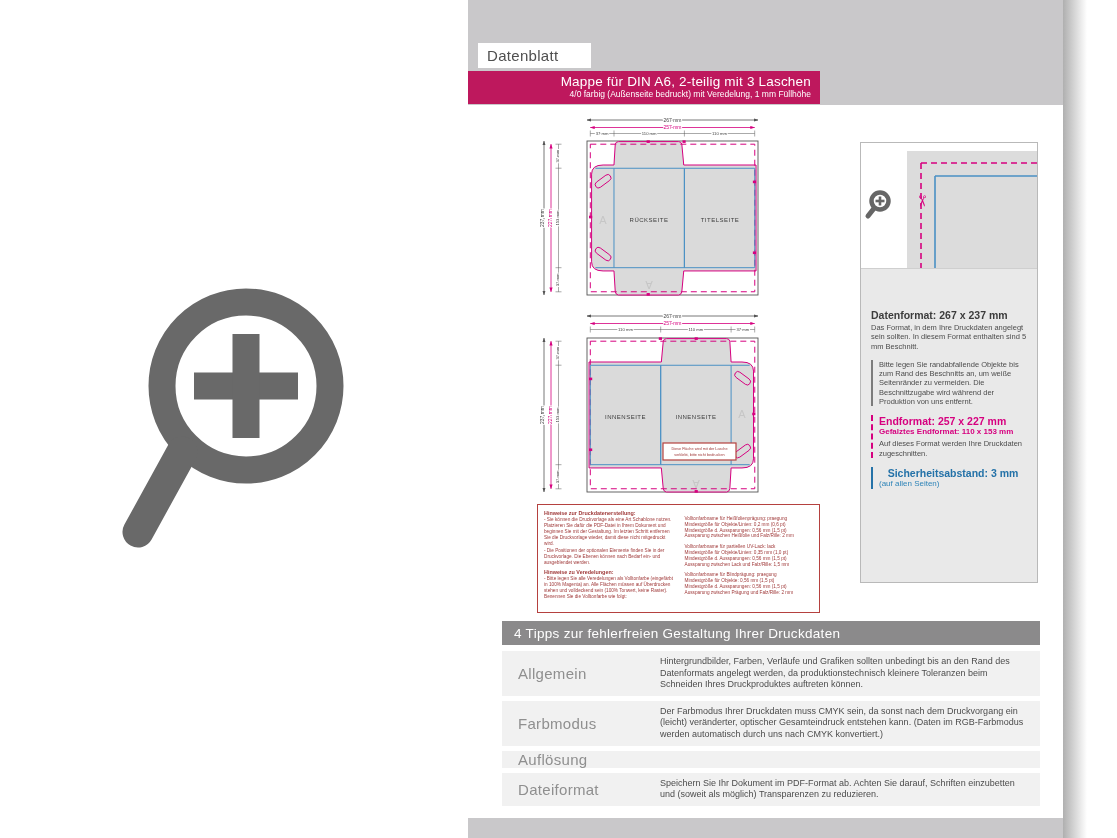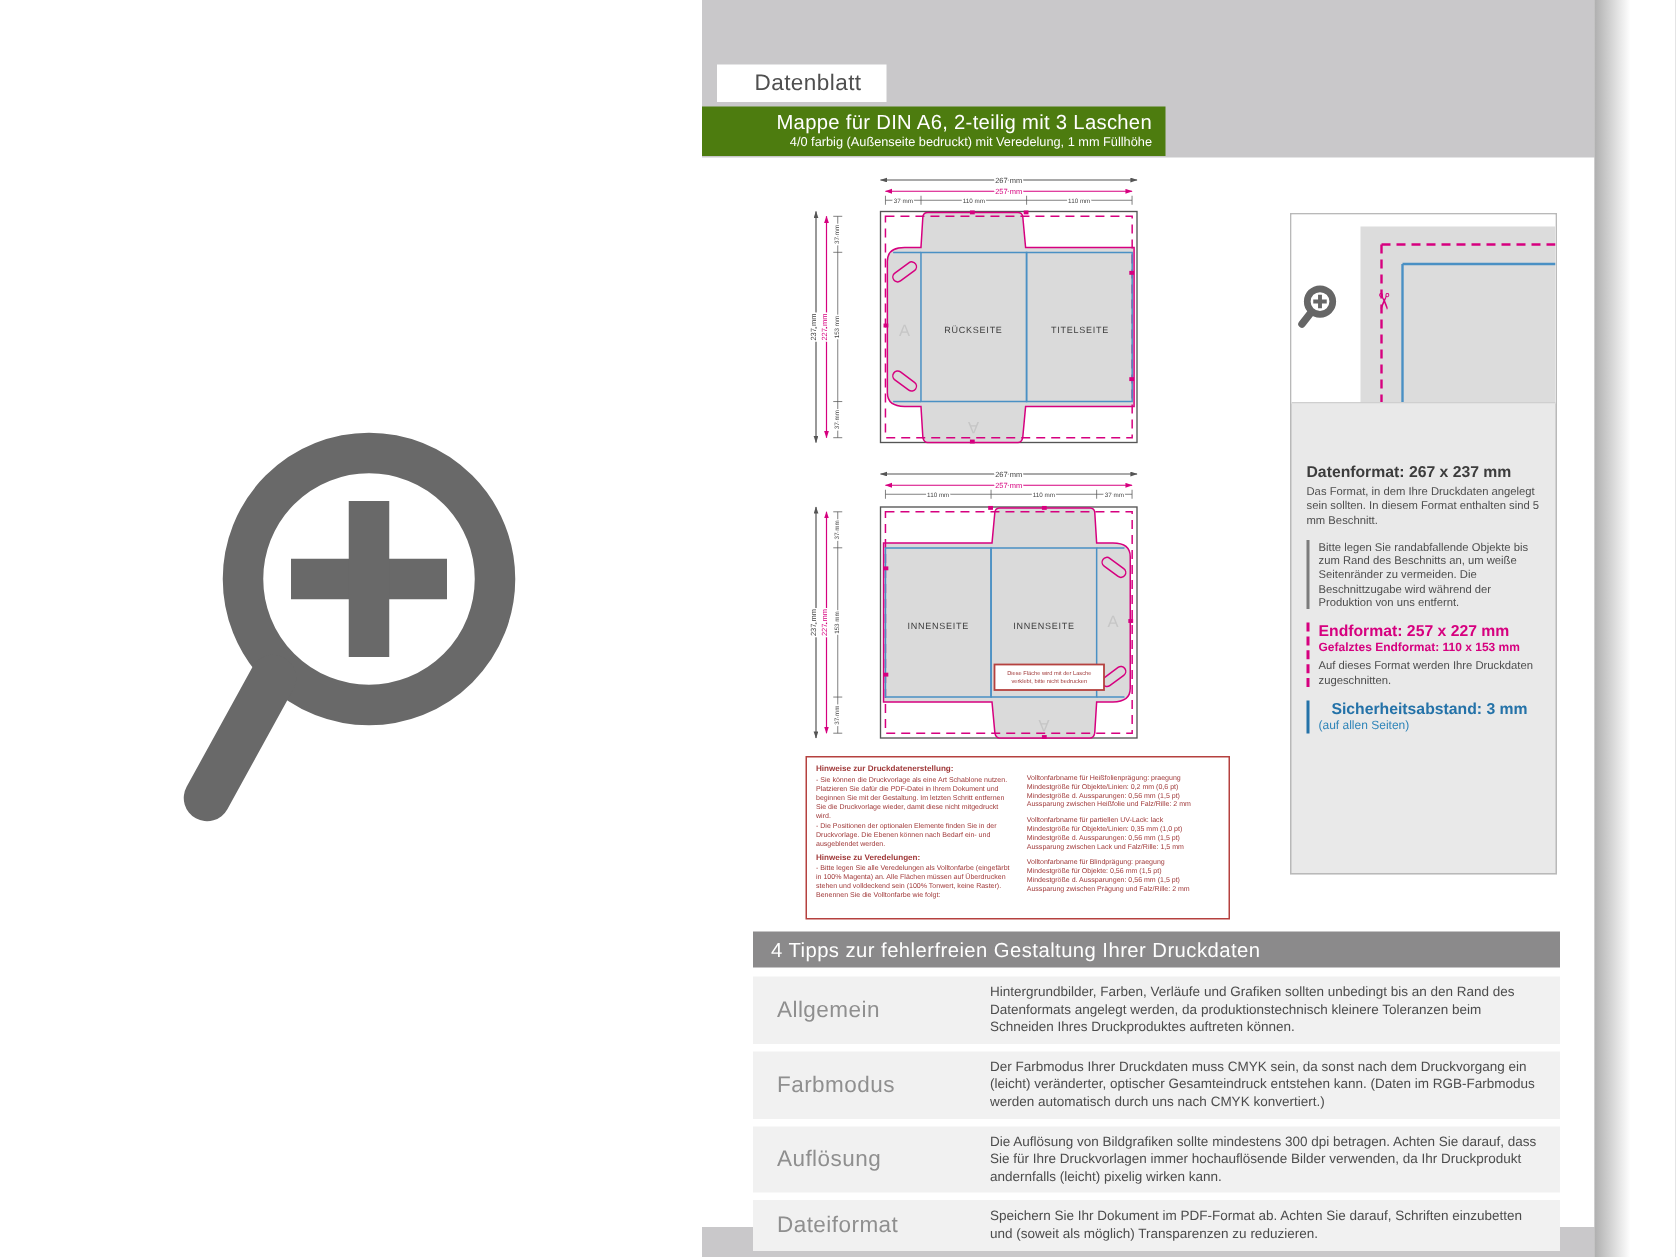"Datenblatt" #datenblatt-box span { margin-left: 16px -> none }
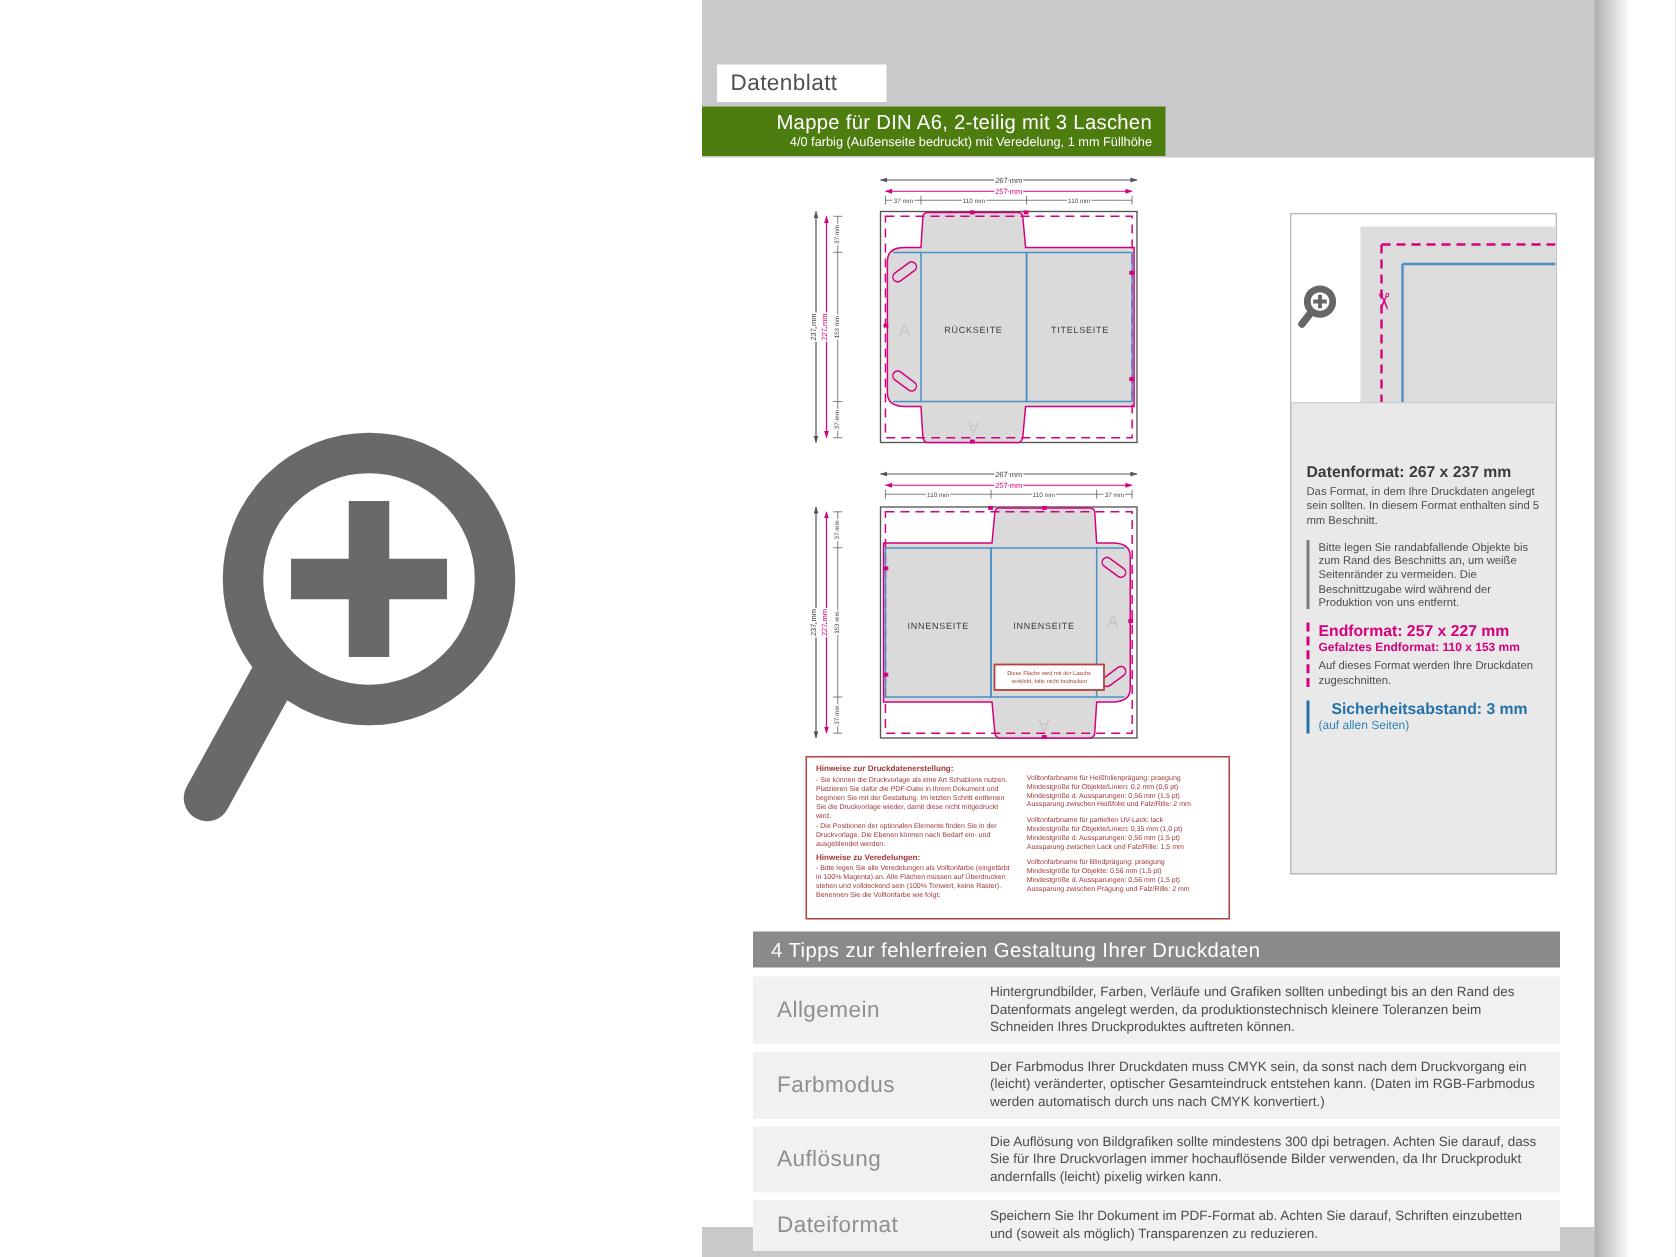"Mappe für DIN A6, 2-teilig" #title-bar { background: #4d7c0f -> #be185d; width: 309px -> 352px }
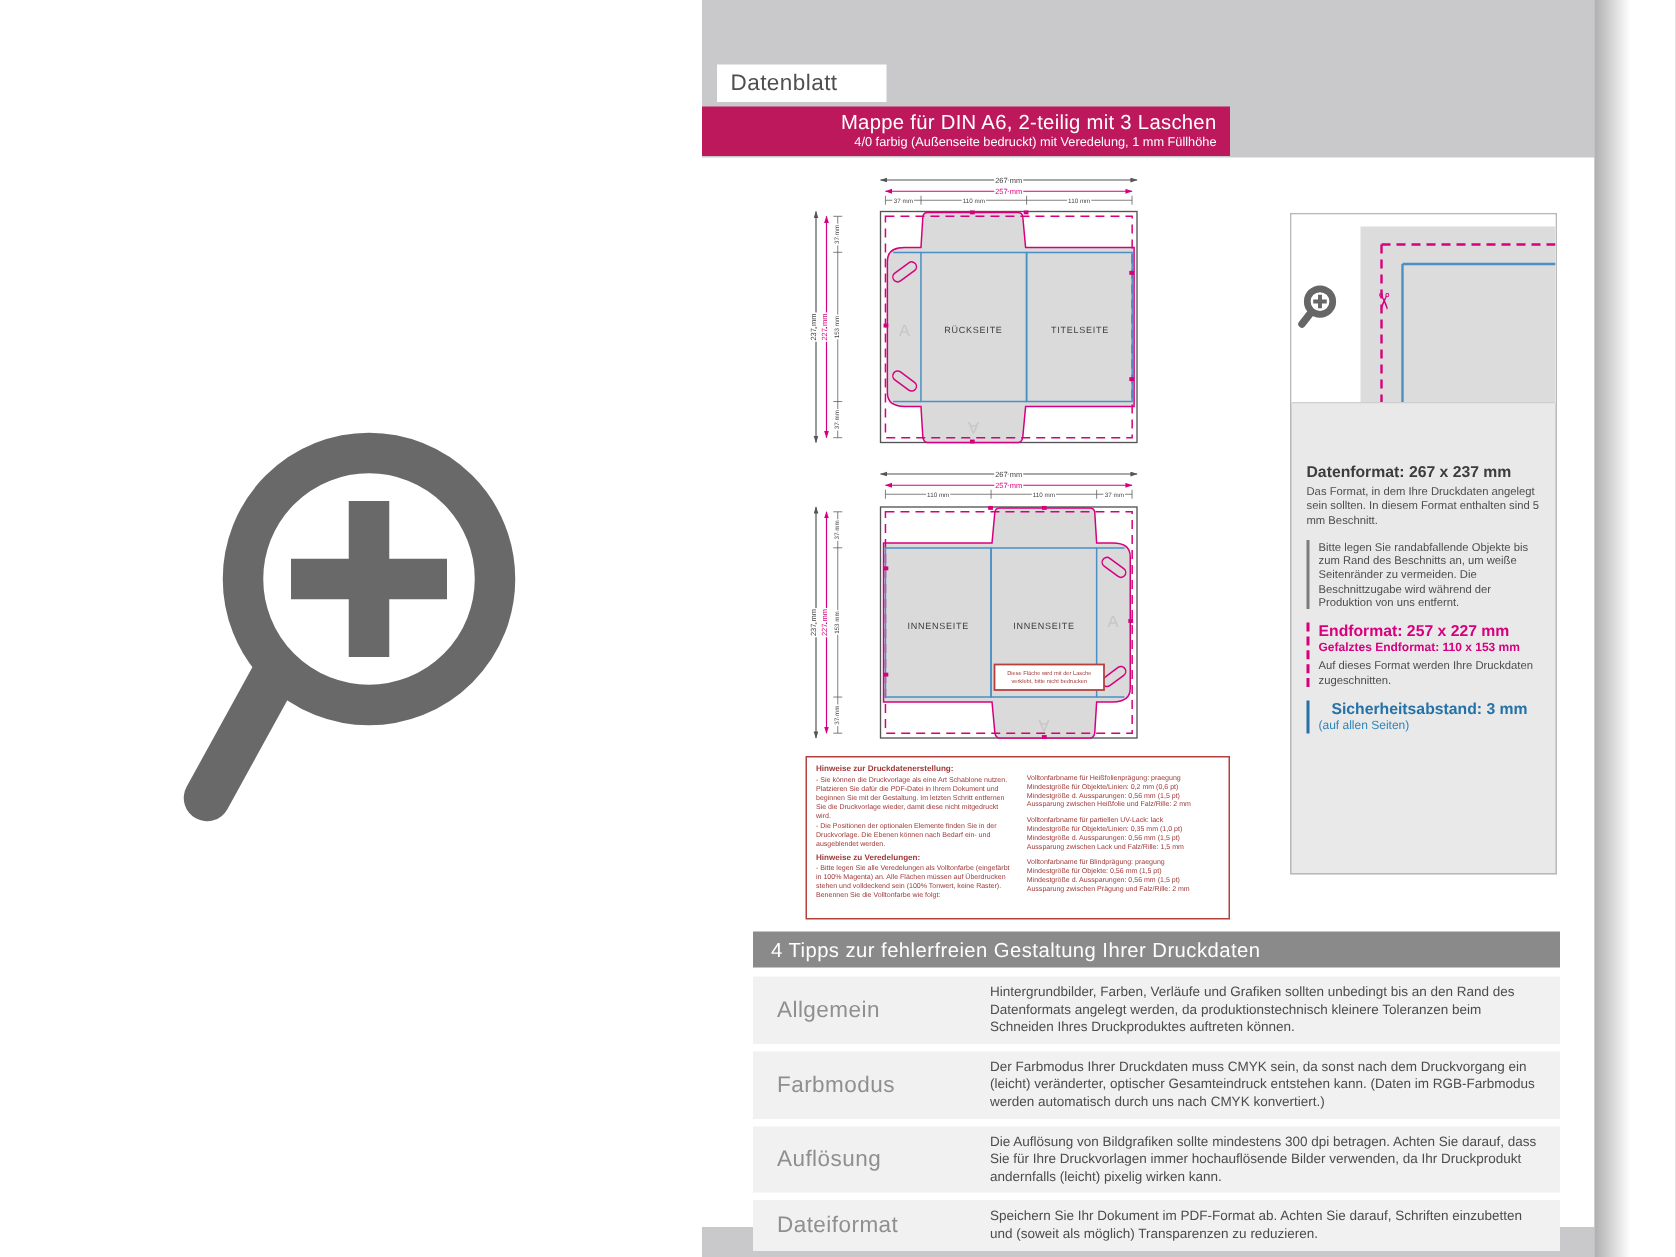"Die Auflösung von Bildgrafiken sollte" div.tip-text { html: <div>Die Auflösung von Bildgrafiken sollte mindestens 300 dpi betragen. Achten Sie darauf, dass Sie für Ihre Druckvorlagen immer hochauflösende Bilder verwenden, da Ihr Druckprodukt andernfalls (leicht) pixelig wirken kann.</div> -> none }
